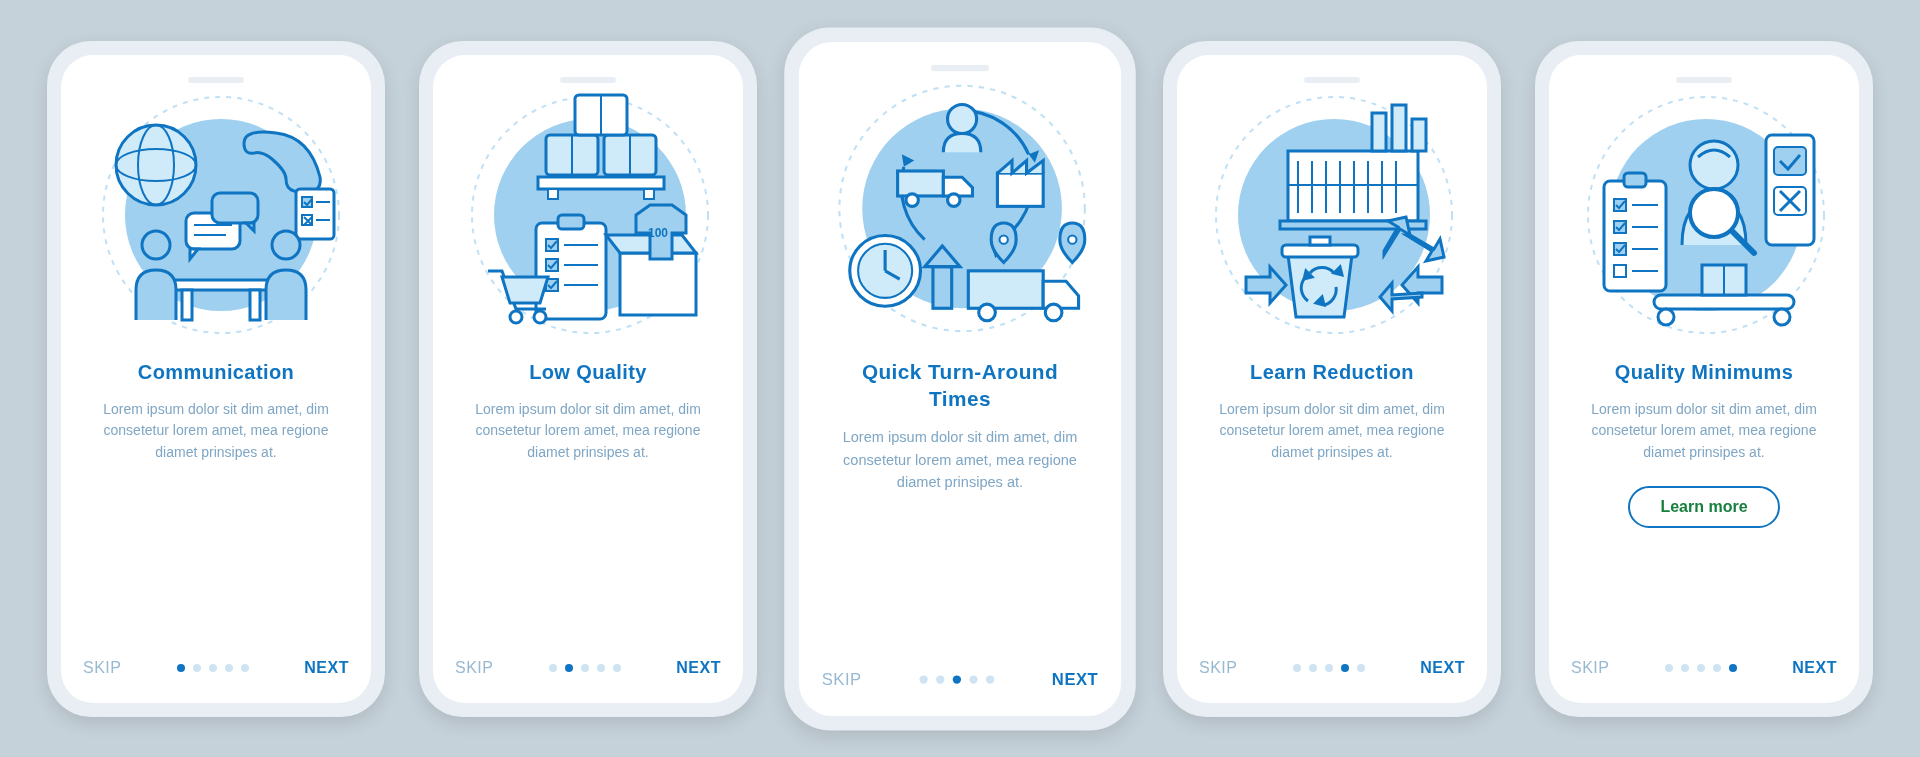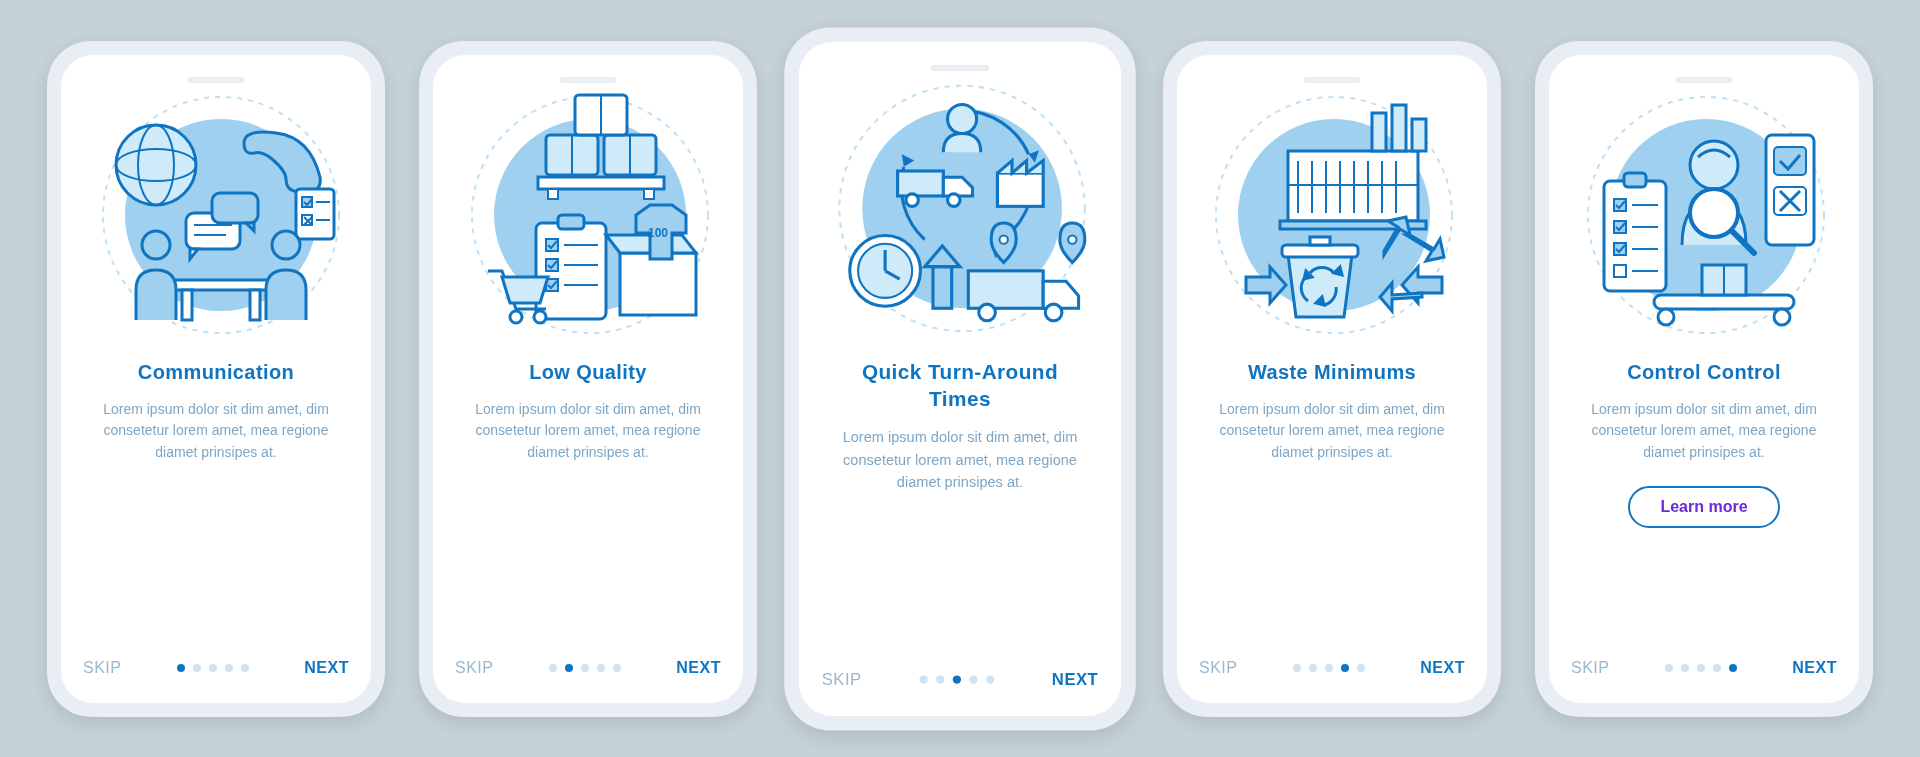"Waste Minimums" div.title { text: Waste Minimums -> Learn Reduction }
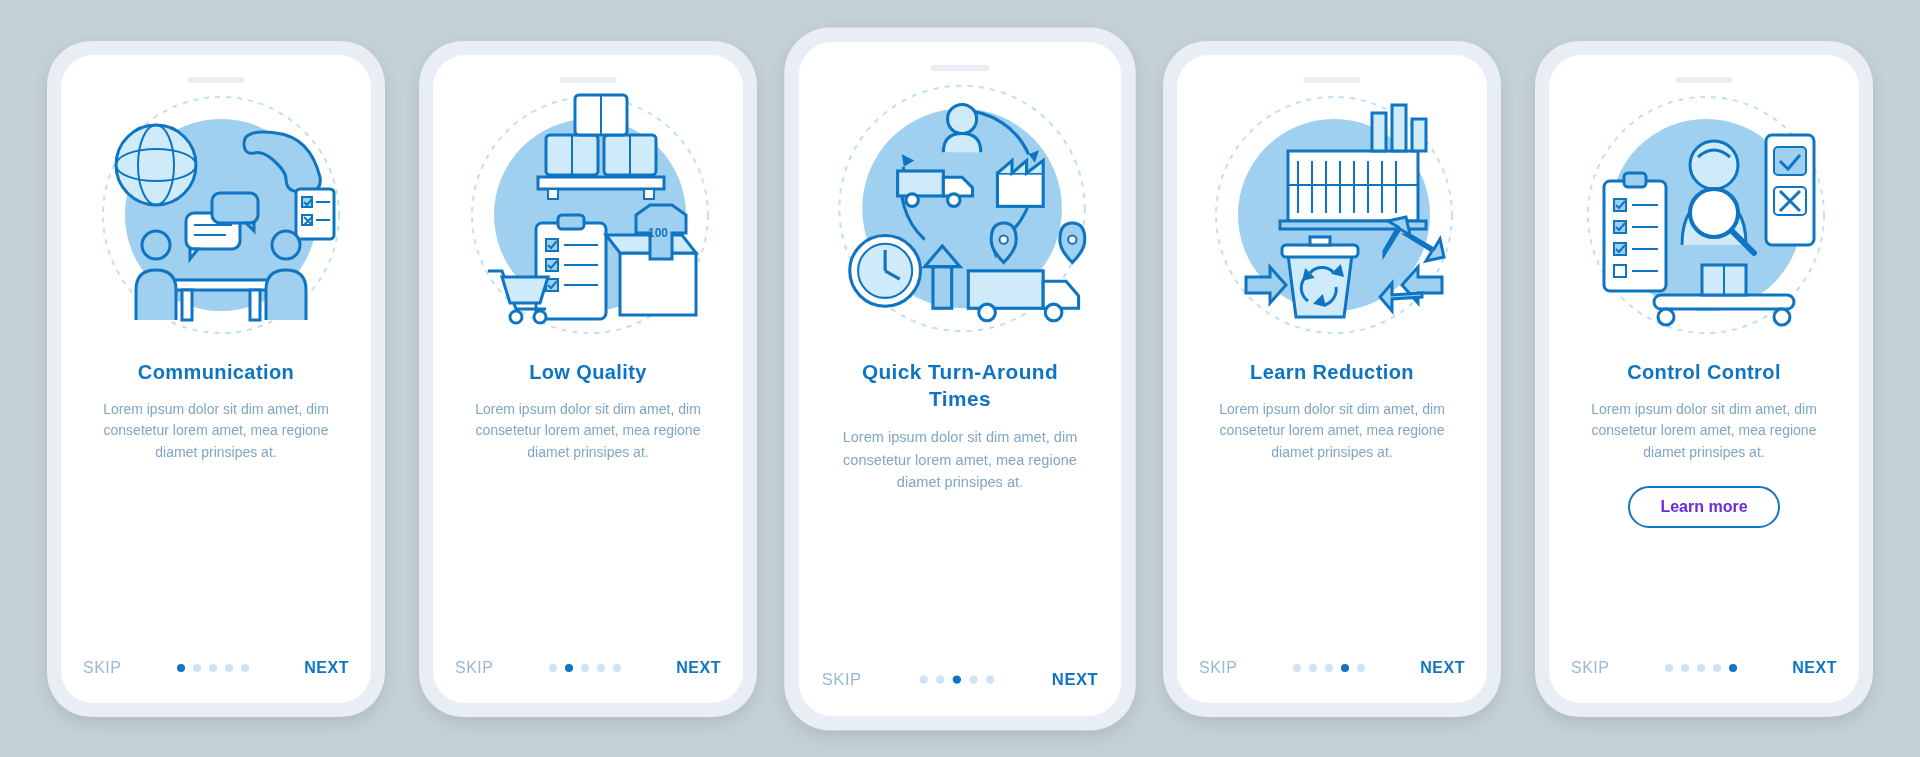"Control Control" div.title { text: Control Control -> Quality Minimums }
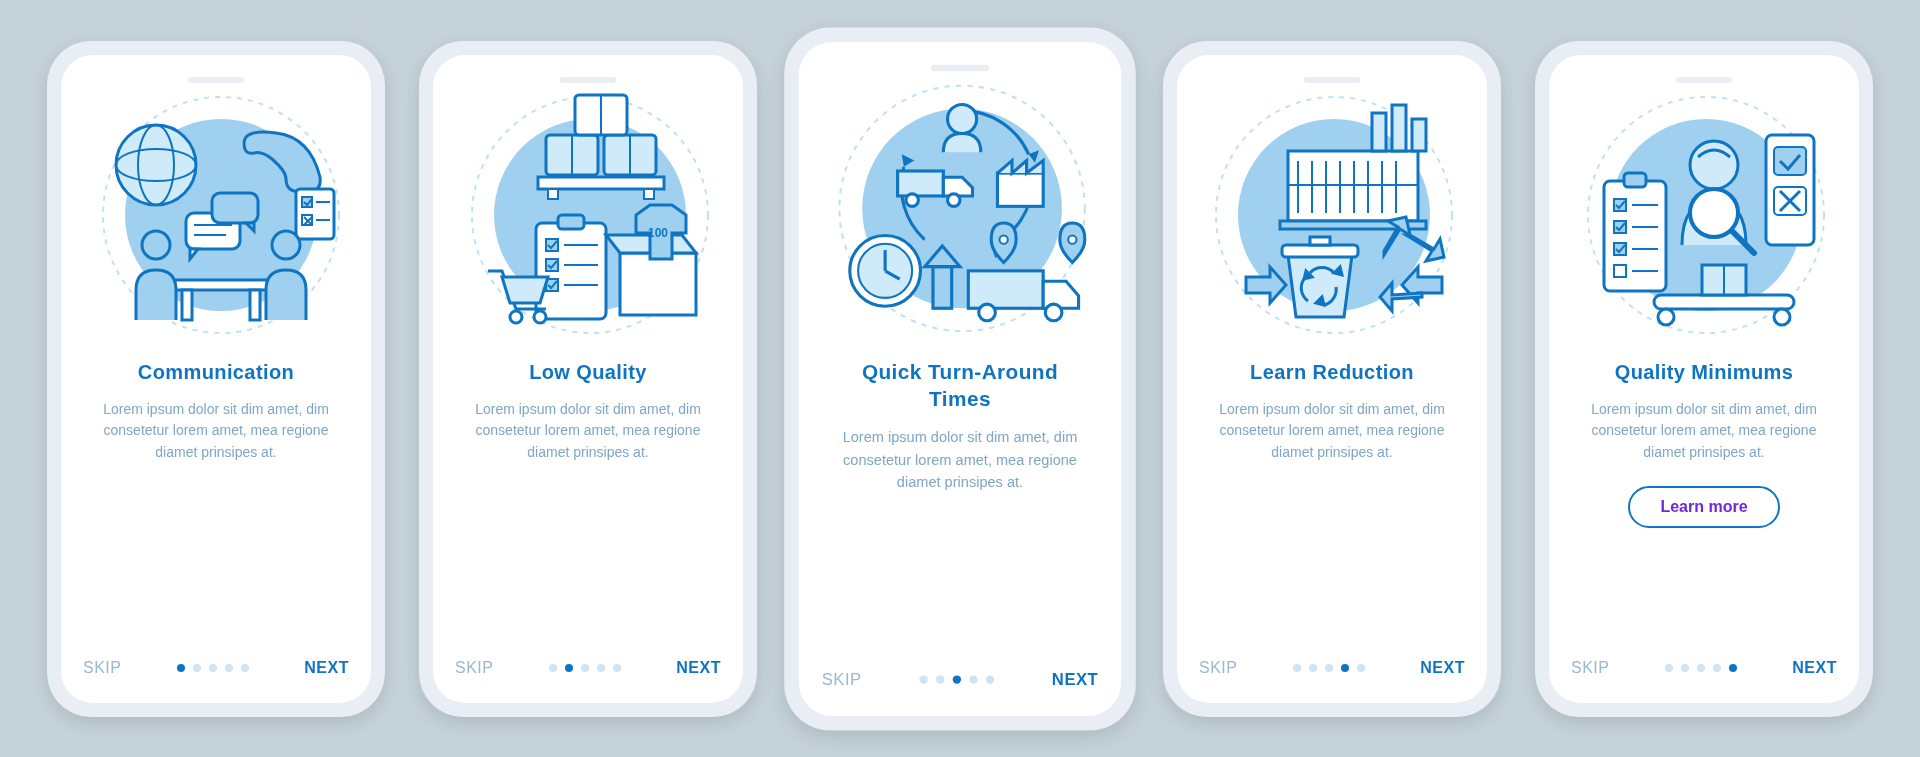"Learn more" .cta { color: #6d28d9 -> #15803d }
